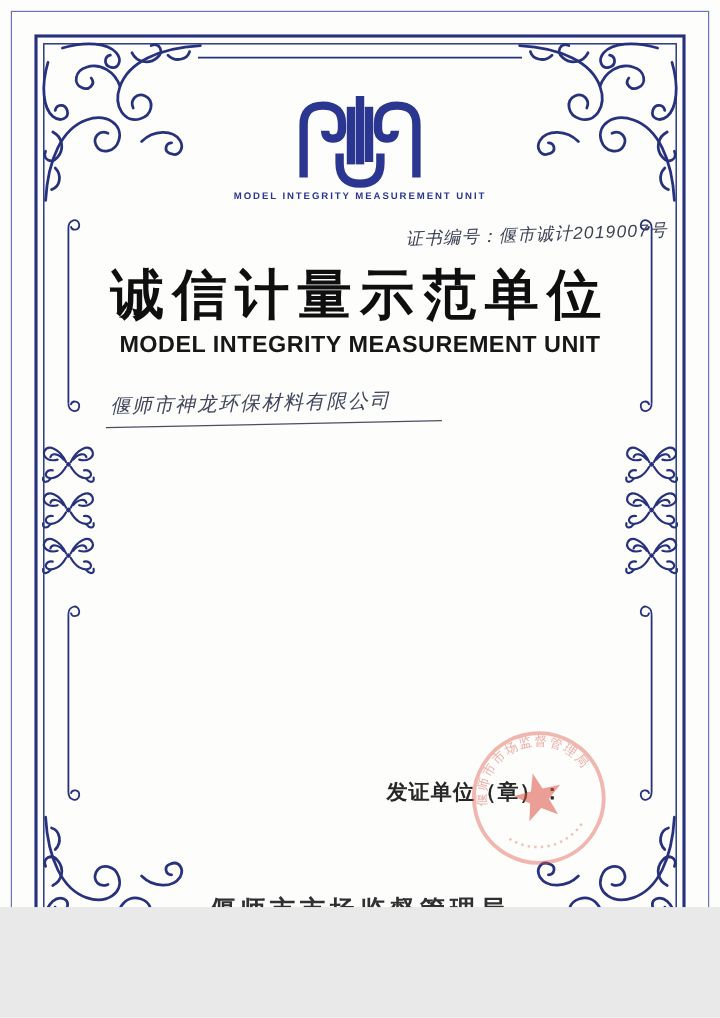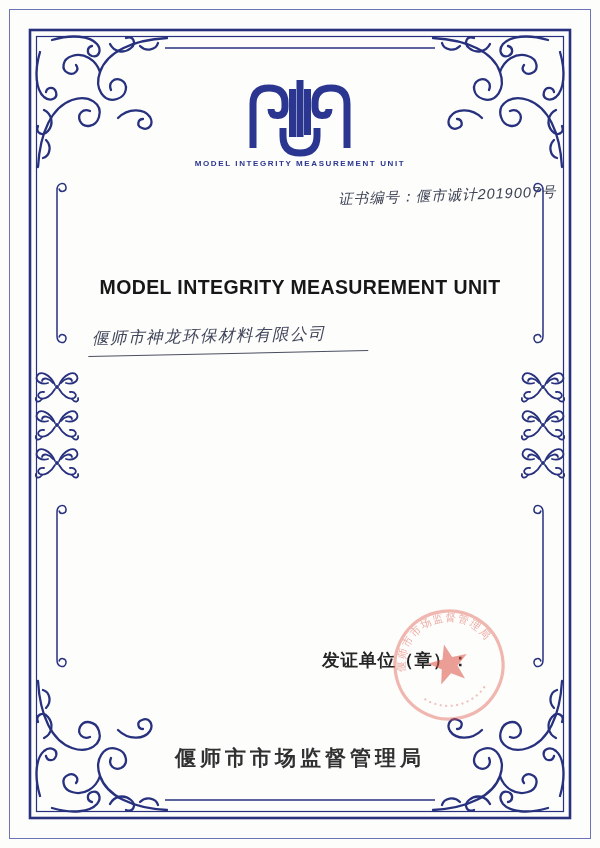"MODEL INTEGRITY MEASUREMENT UNIT" .page { height: 848px -> 756px }
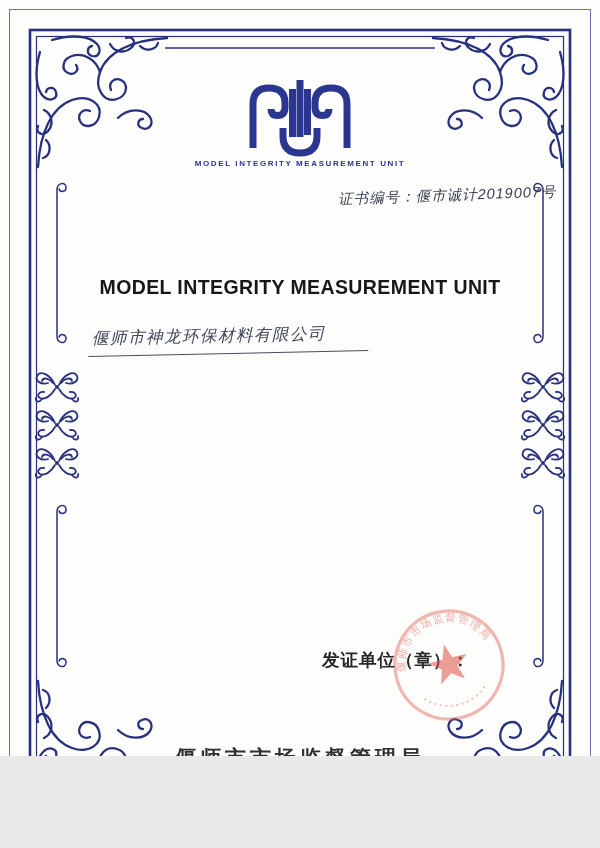"诚信计量示范单位" div.abs { html: none -> <div>诚信计量示范单位</div> }
